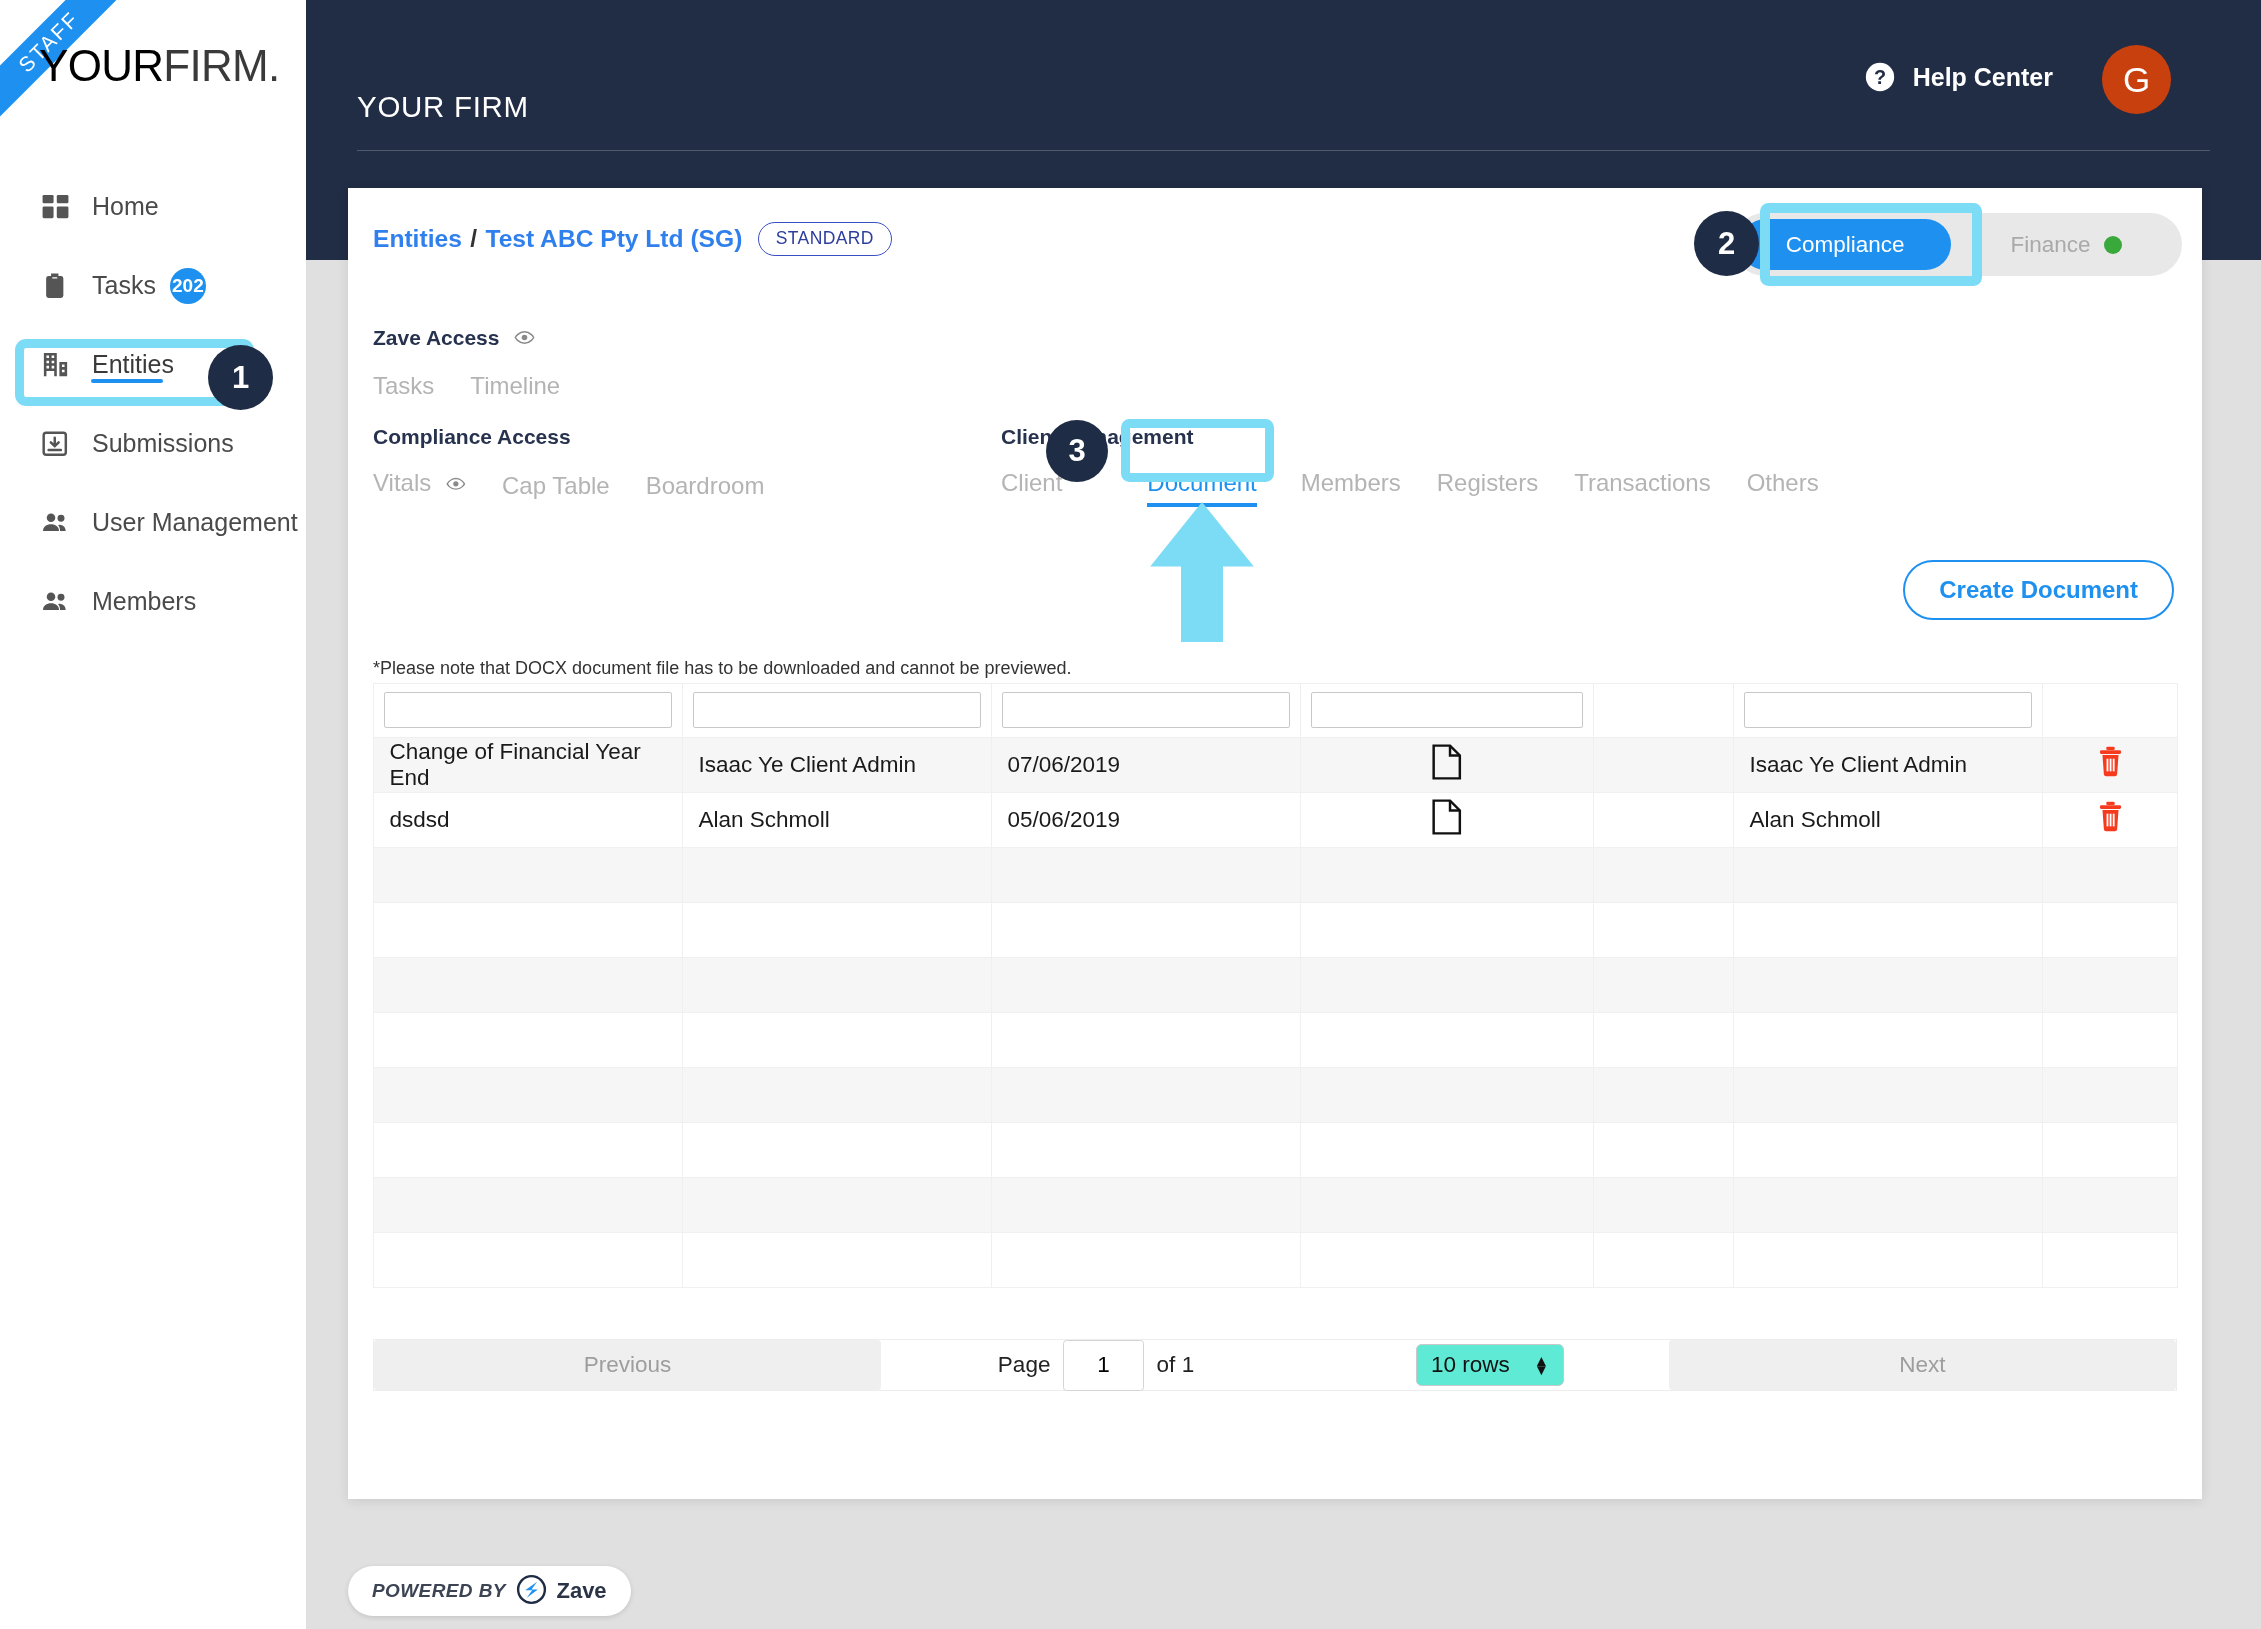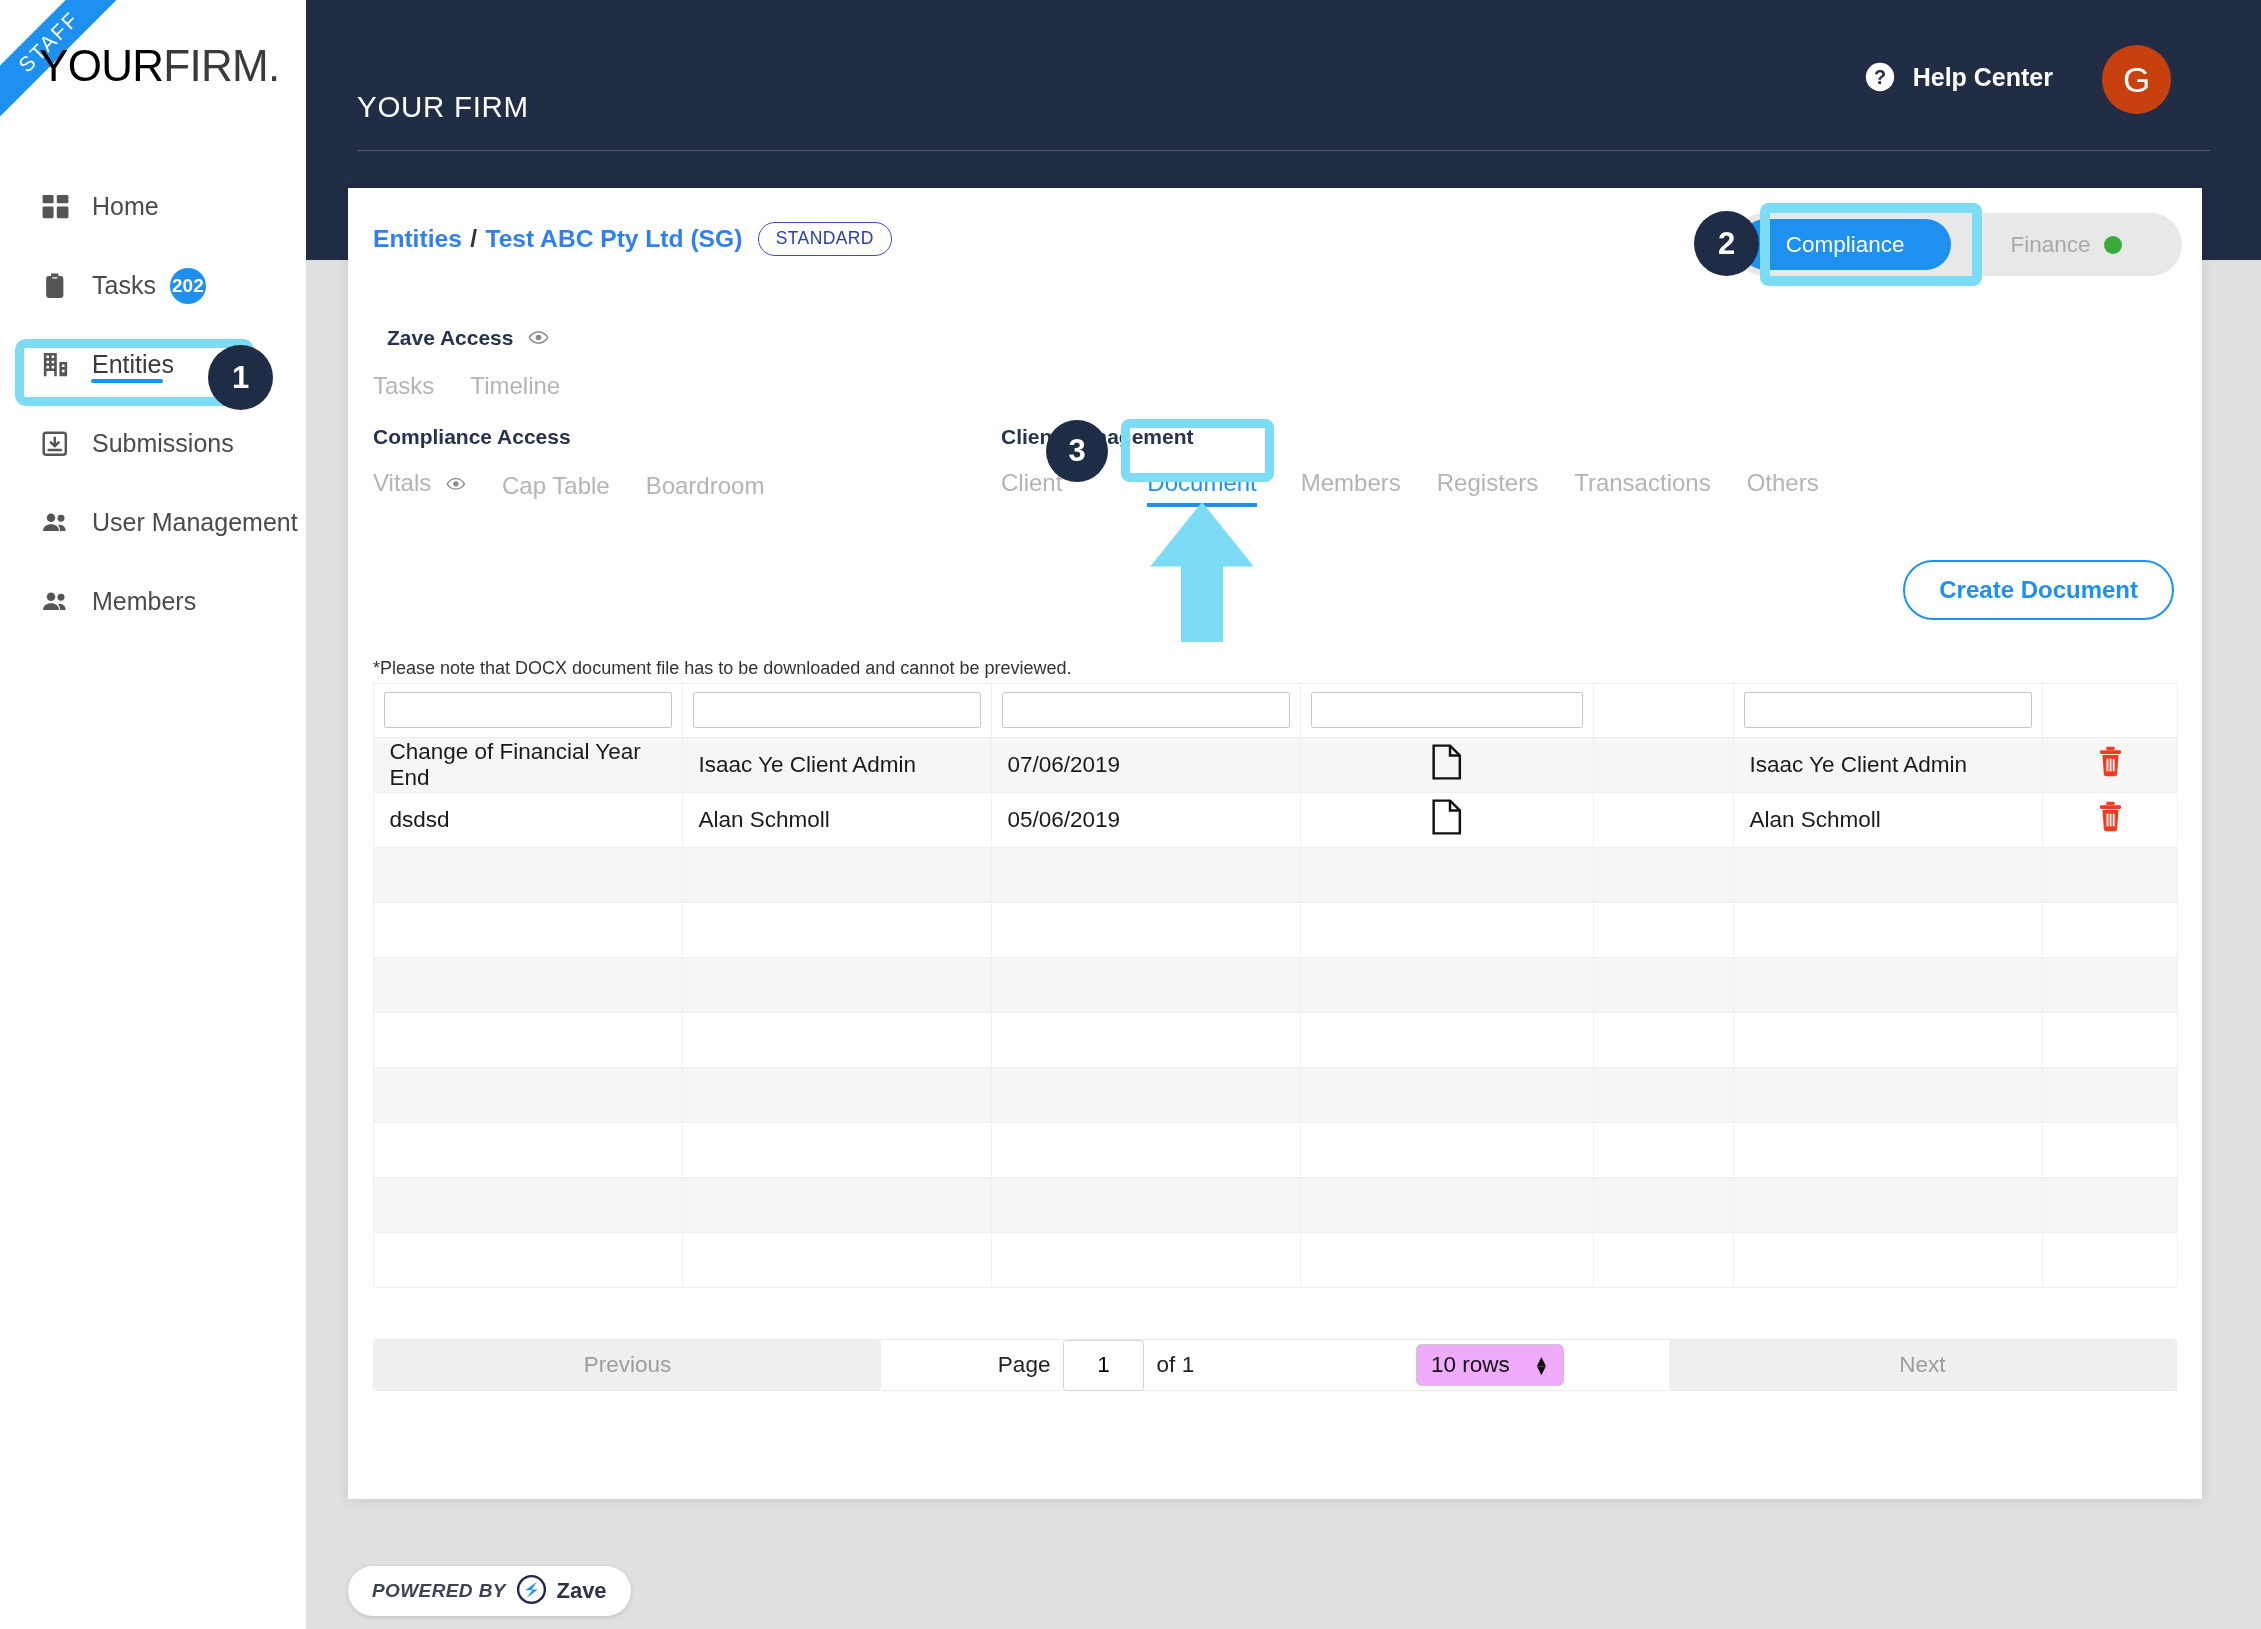"Zave Access" div.sec-title { left: 39px -> 25px }
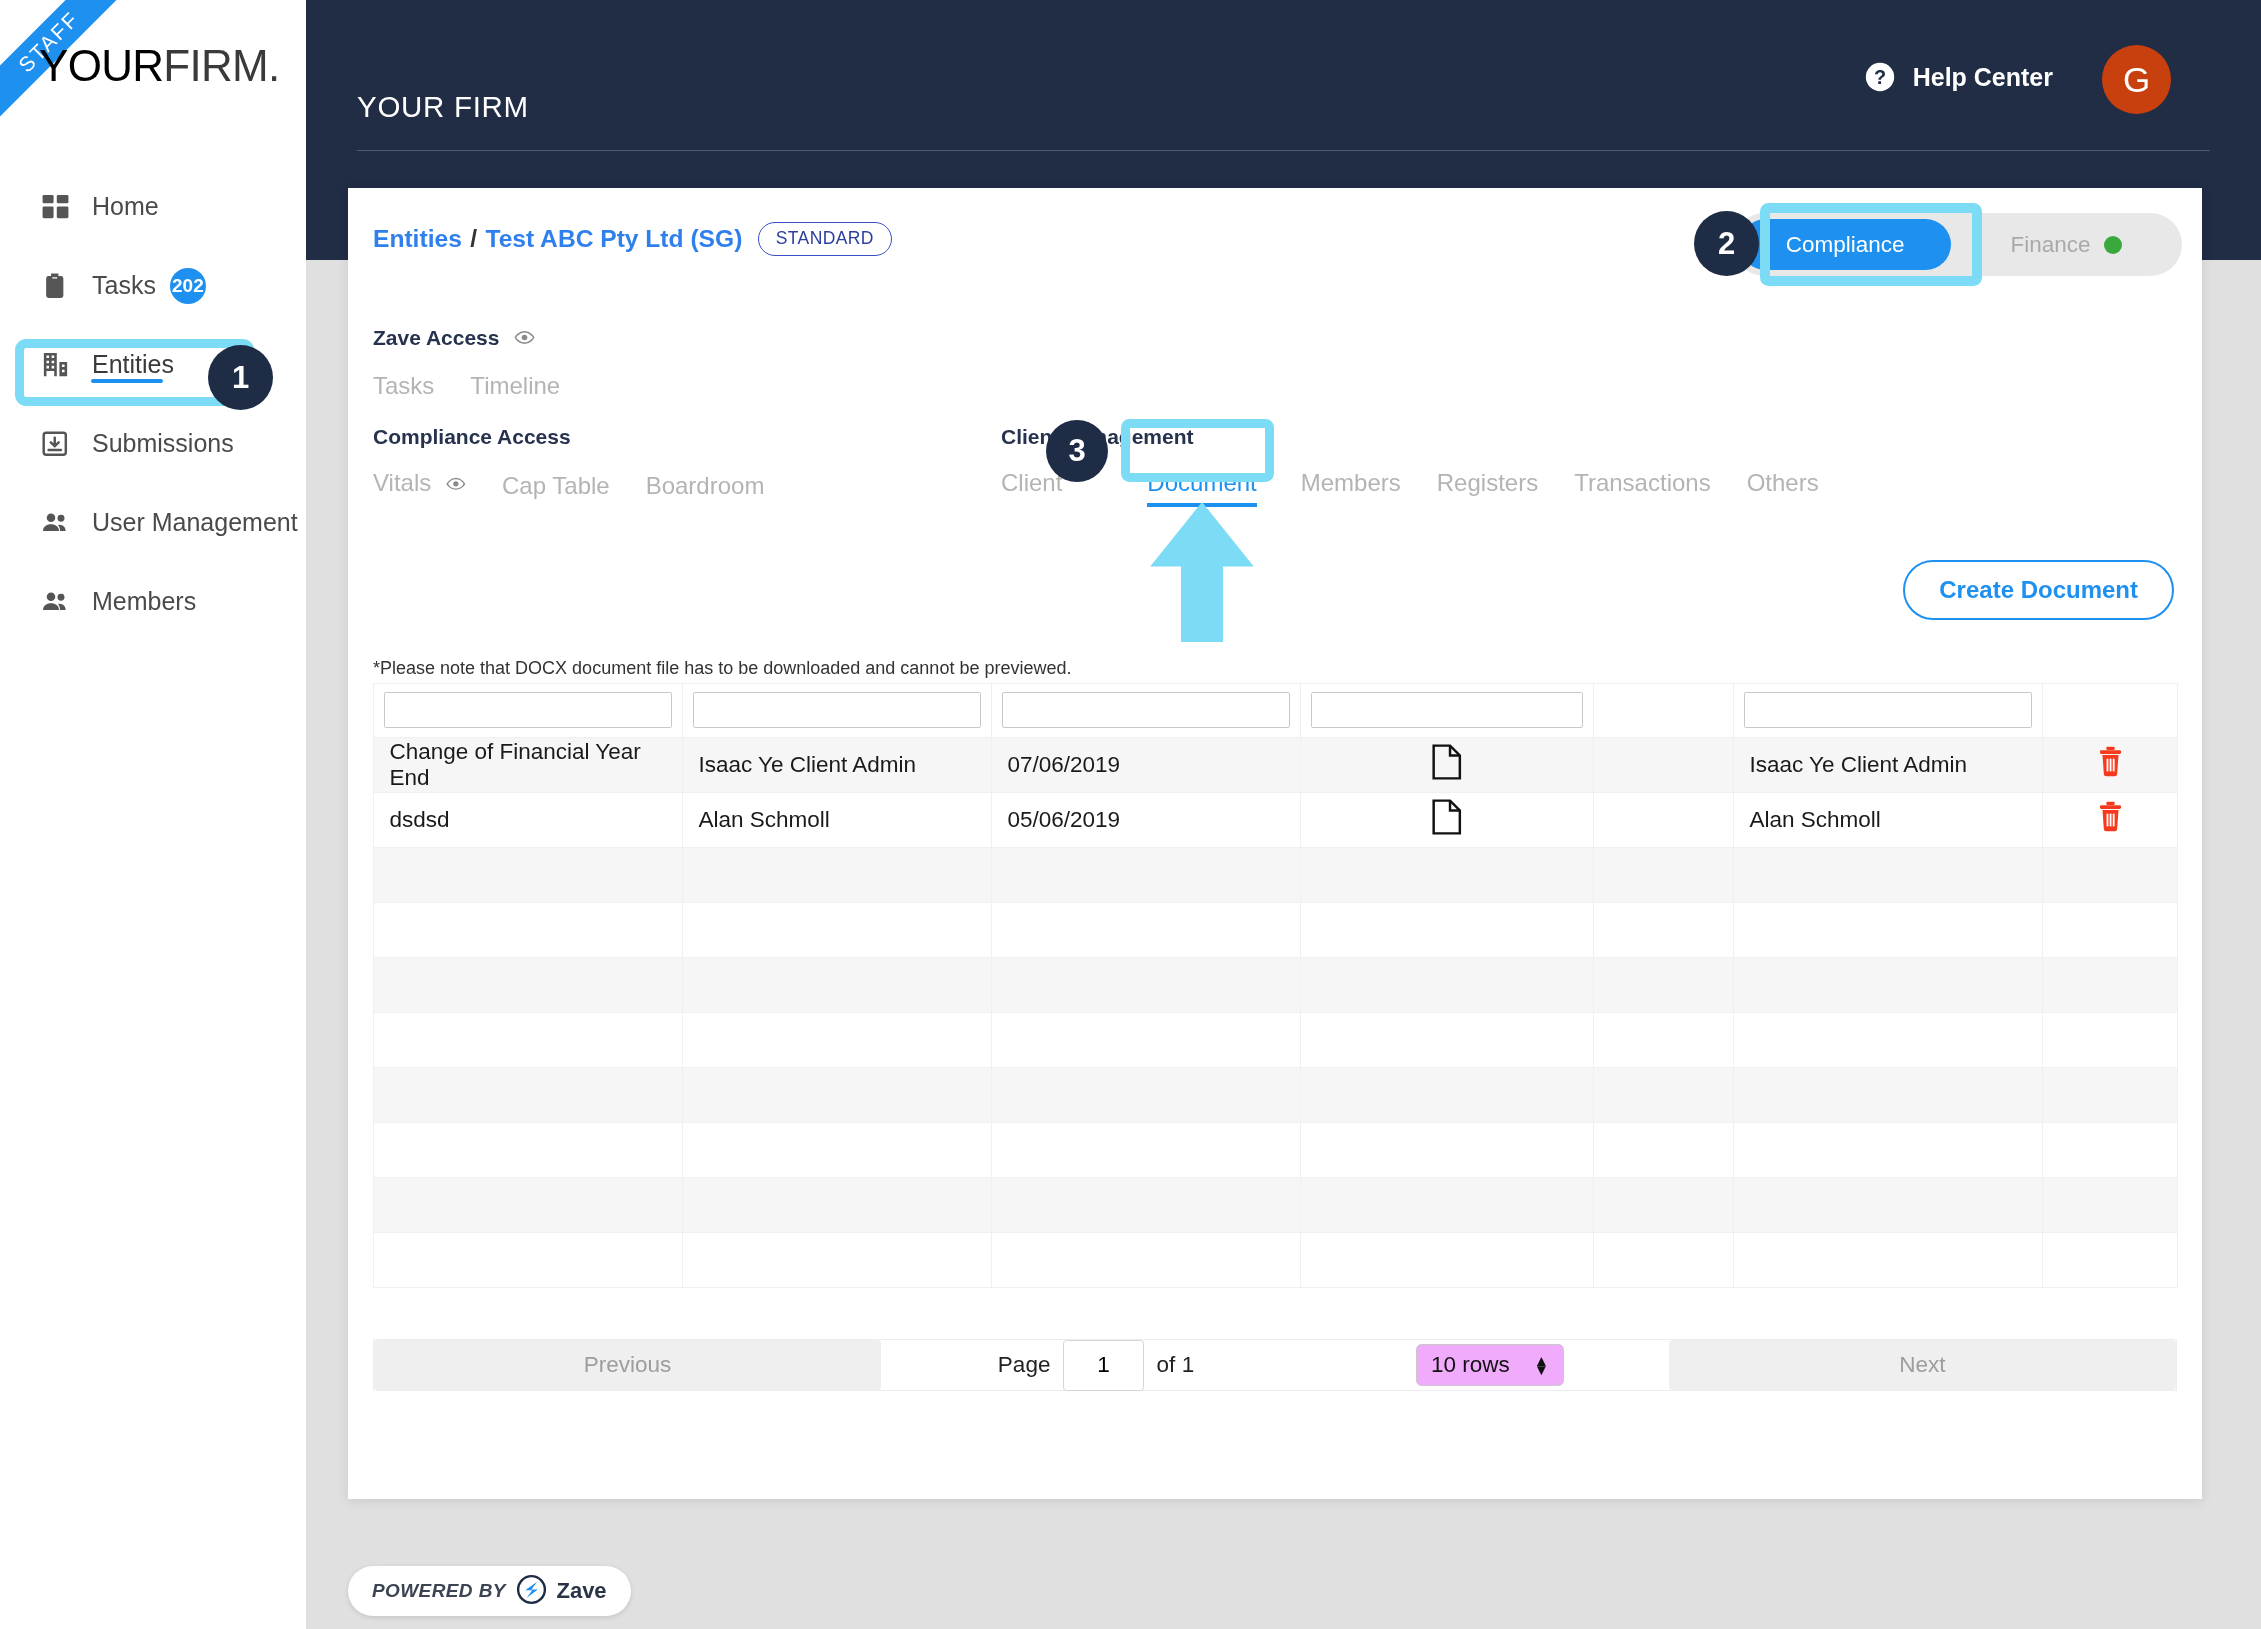"10 rows" .rows-sel { background: #f0abfc -> #5eead4 }
